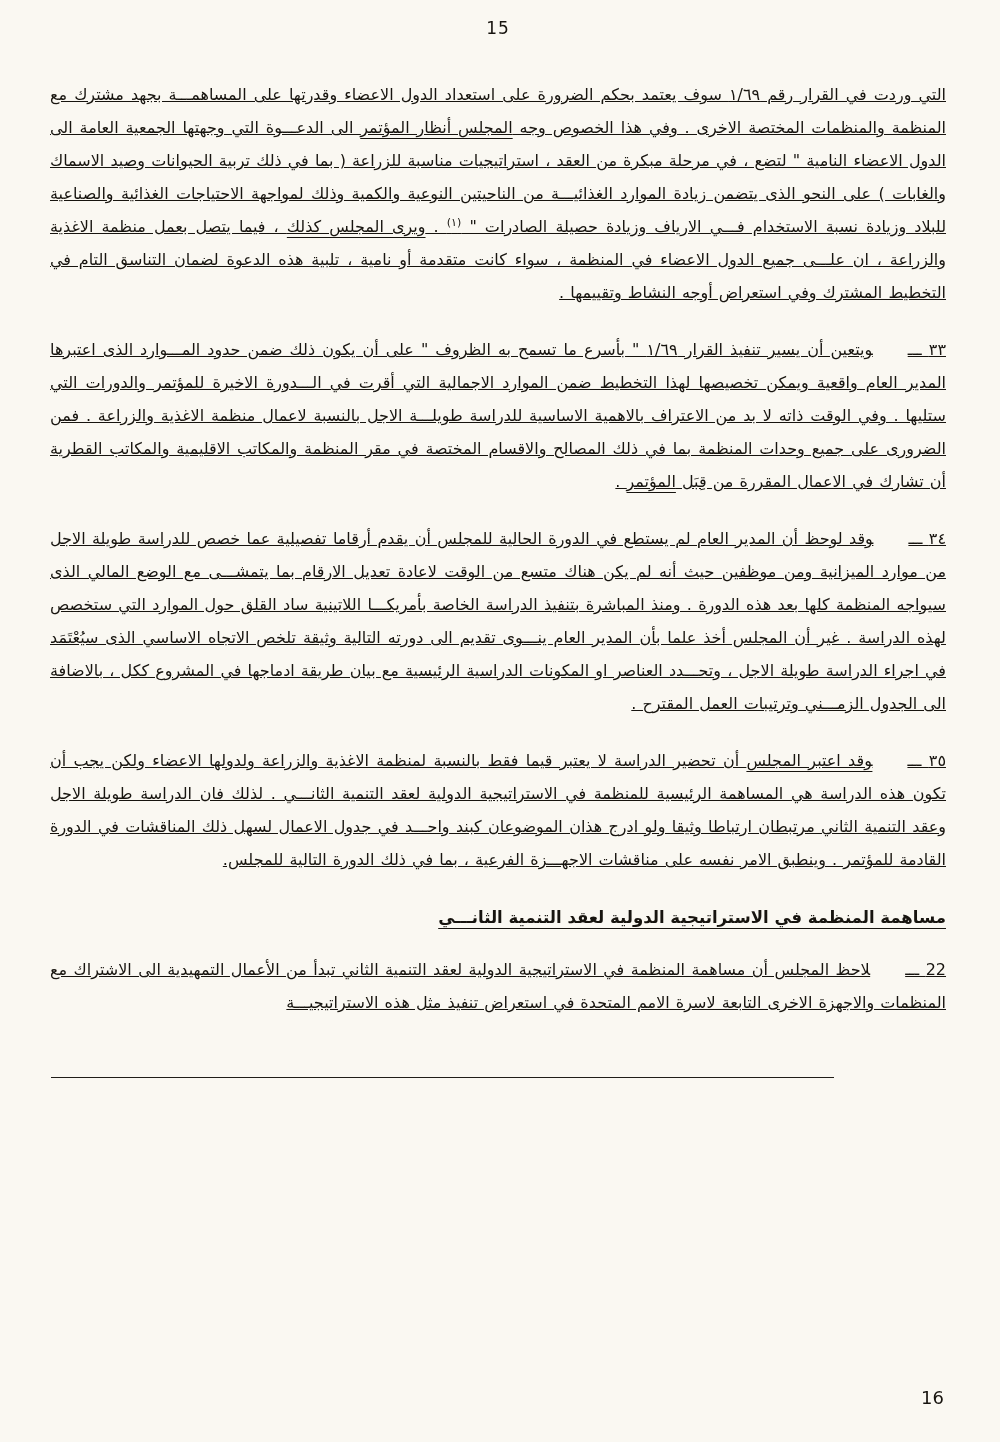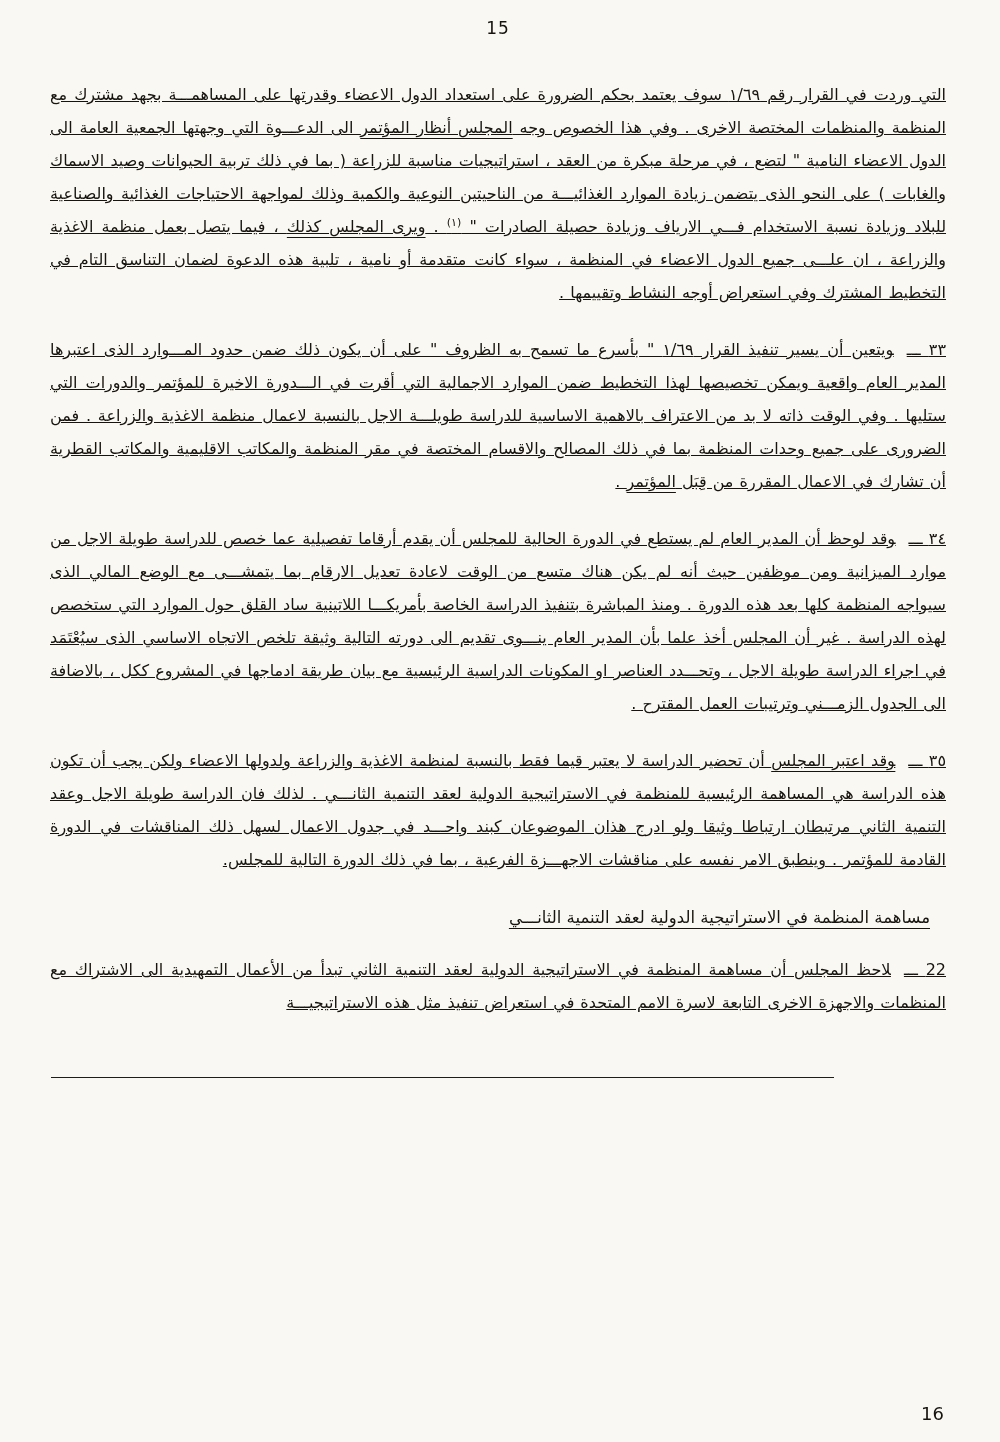"٣٣ ـــ" .para-num { margin-left: 13px -> 35px }
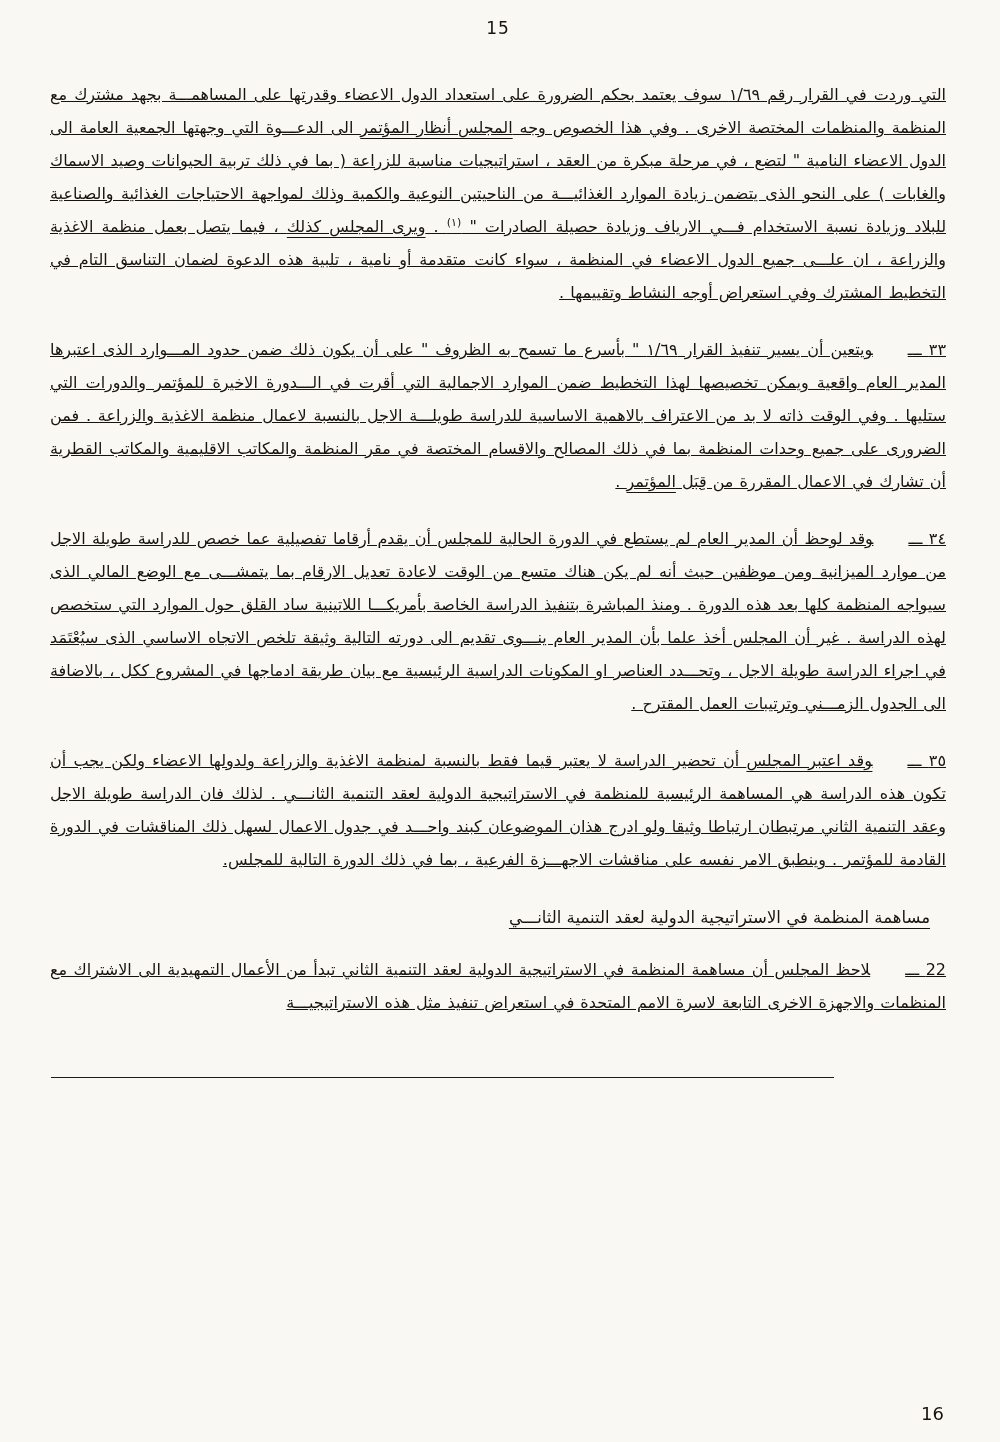"مساهمة المنظمة في الاستراتيجية الدولية" .section-heading { font-weight: normal -> bold; margin: 32px 16px 26px 0 -> 32px 0 26px 0 }
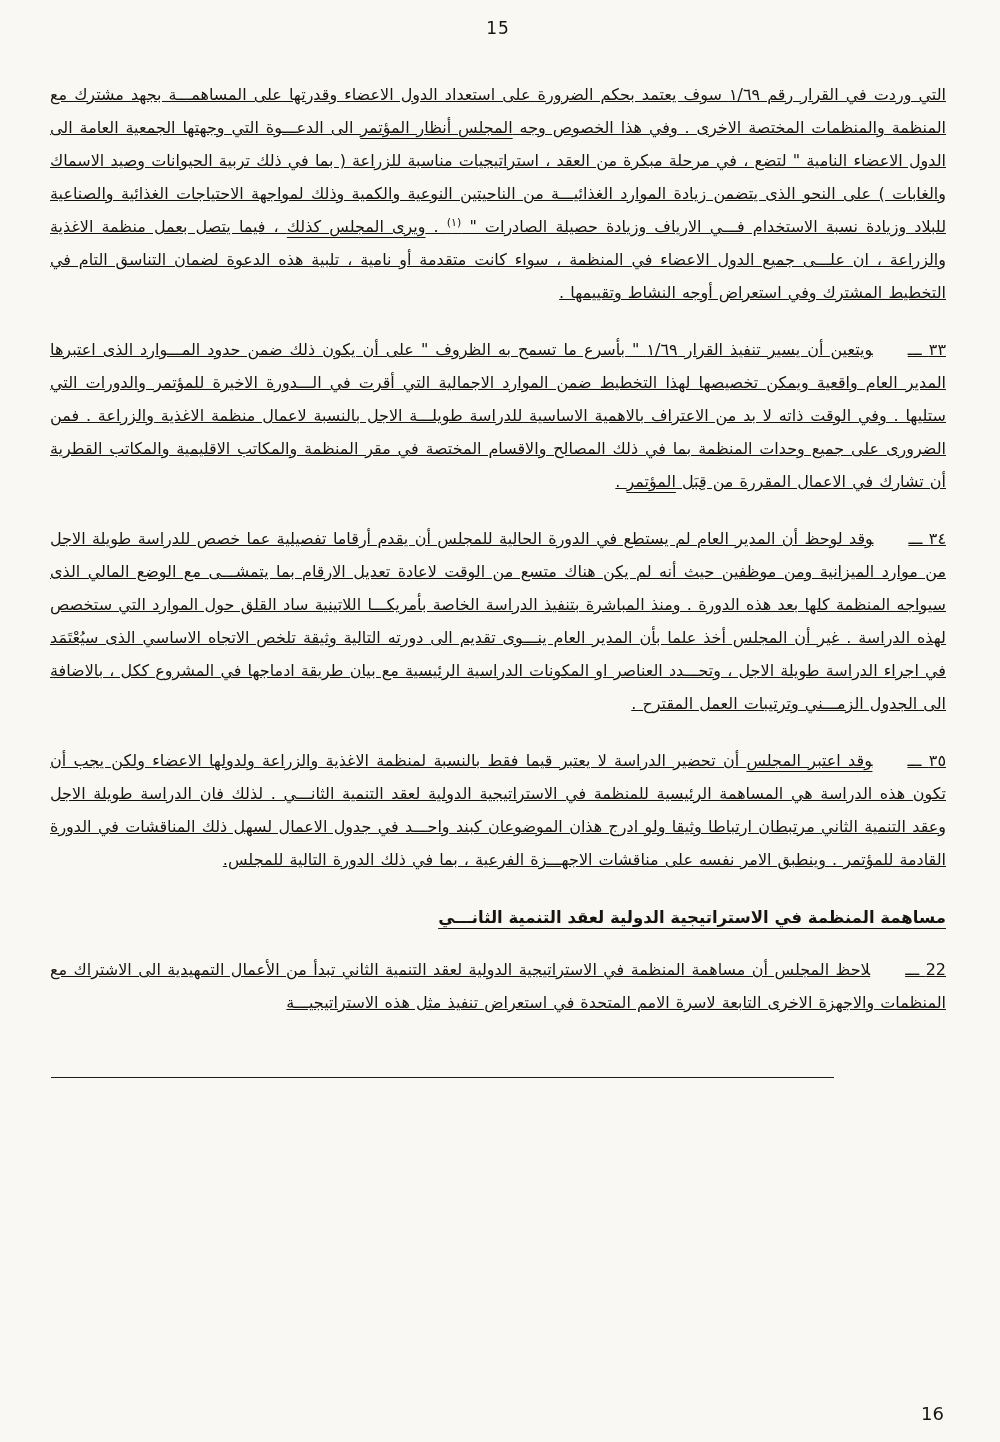"16" .page-number-bottom { bottom: 18px -> 34px }
